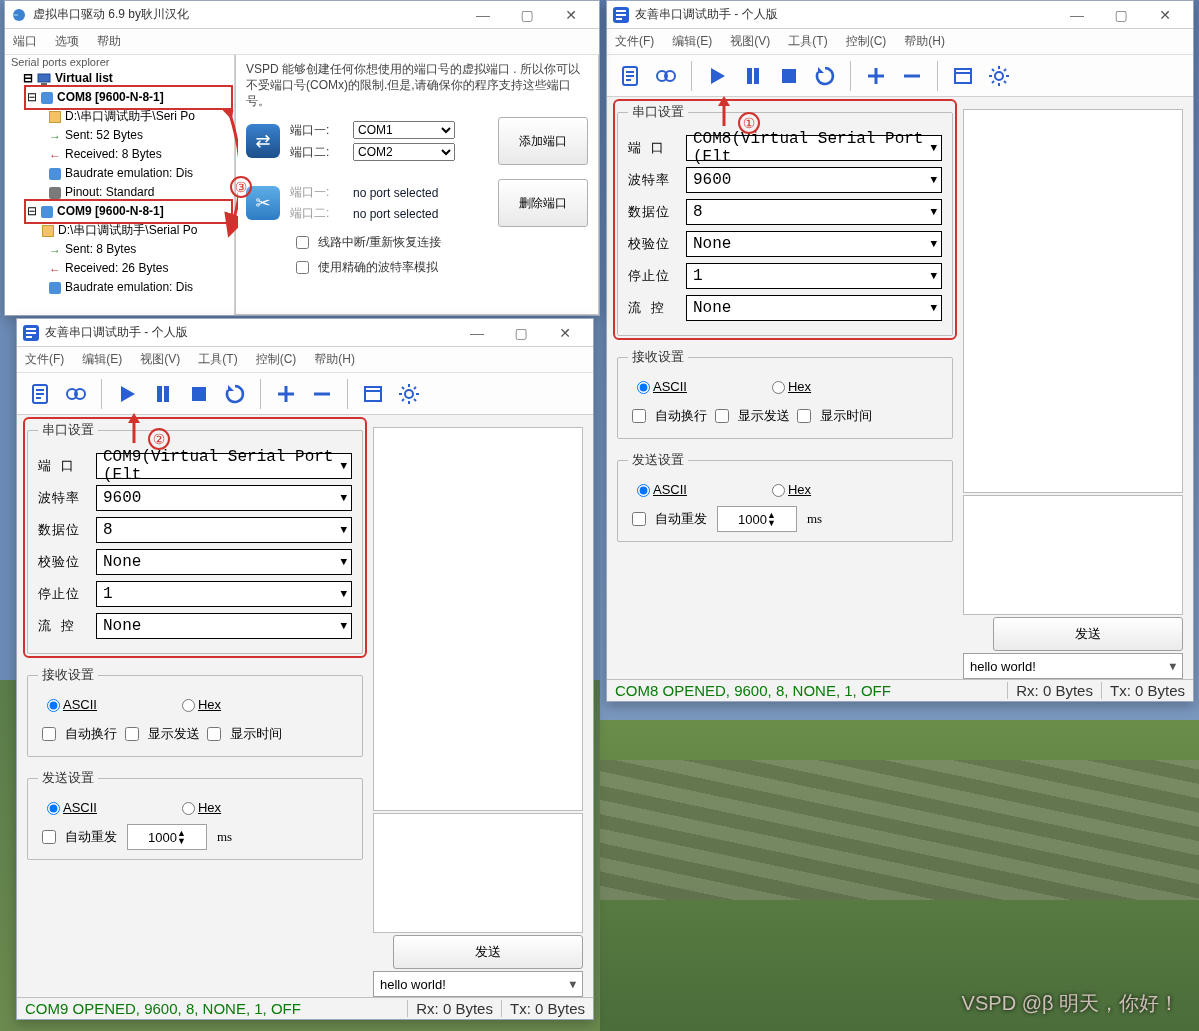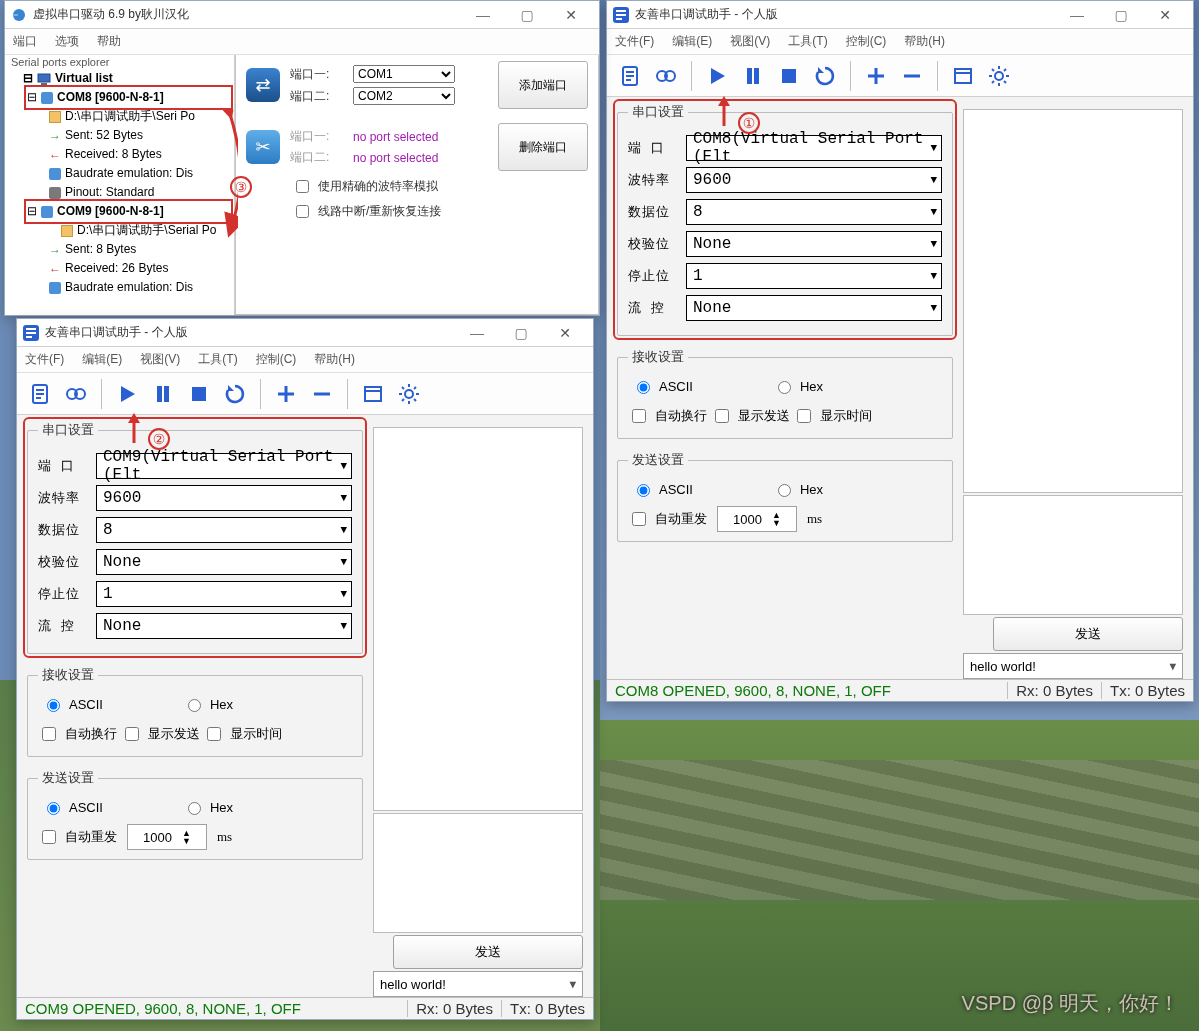"VSPD 能够创建任何你想使用的端口号的虚拟端口 ." div.desc { html: none -> <div>VSPD 能够创建任何你想使用的端口号的虚拟端口 . 所以你可以不受端口号(COMx)的限制.但是,请确保你的程序支持这些端口号。</div> }
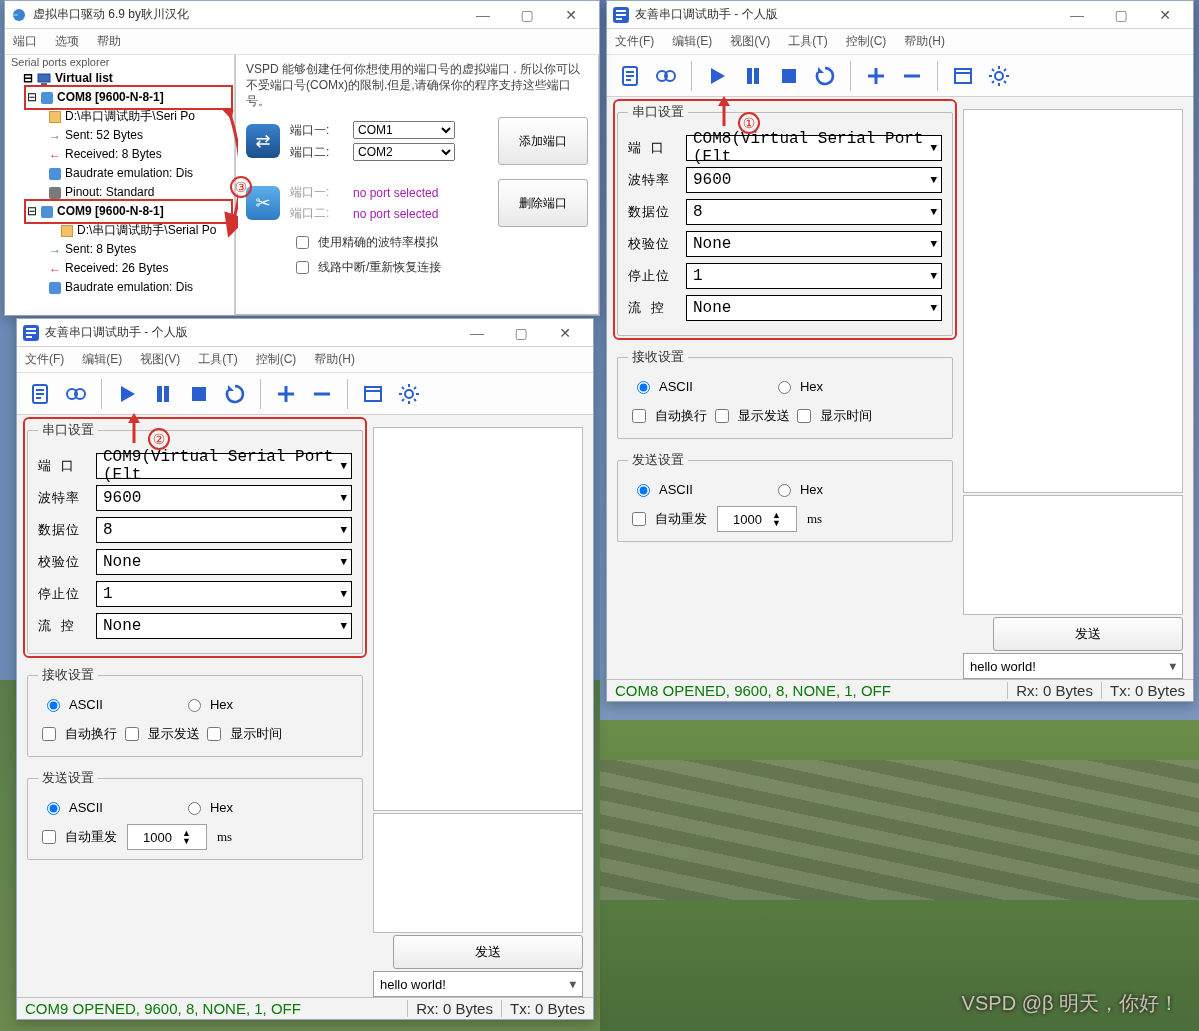"no port selected" .pair-row .sel-static { color: #a21caf -> #0f172a }
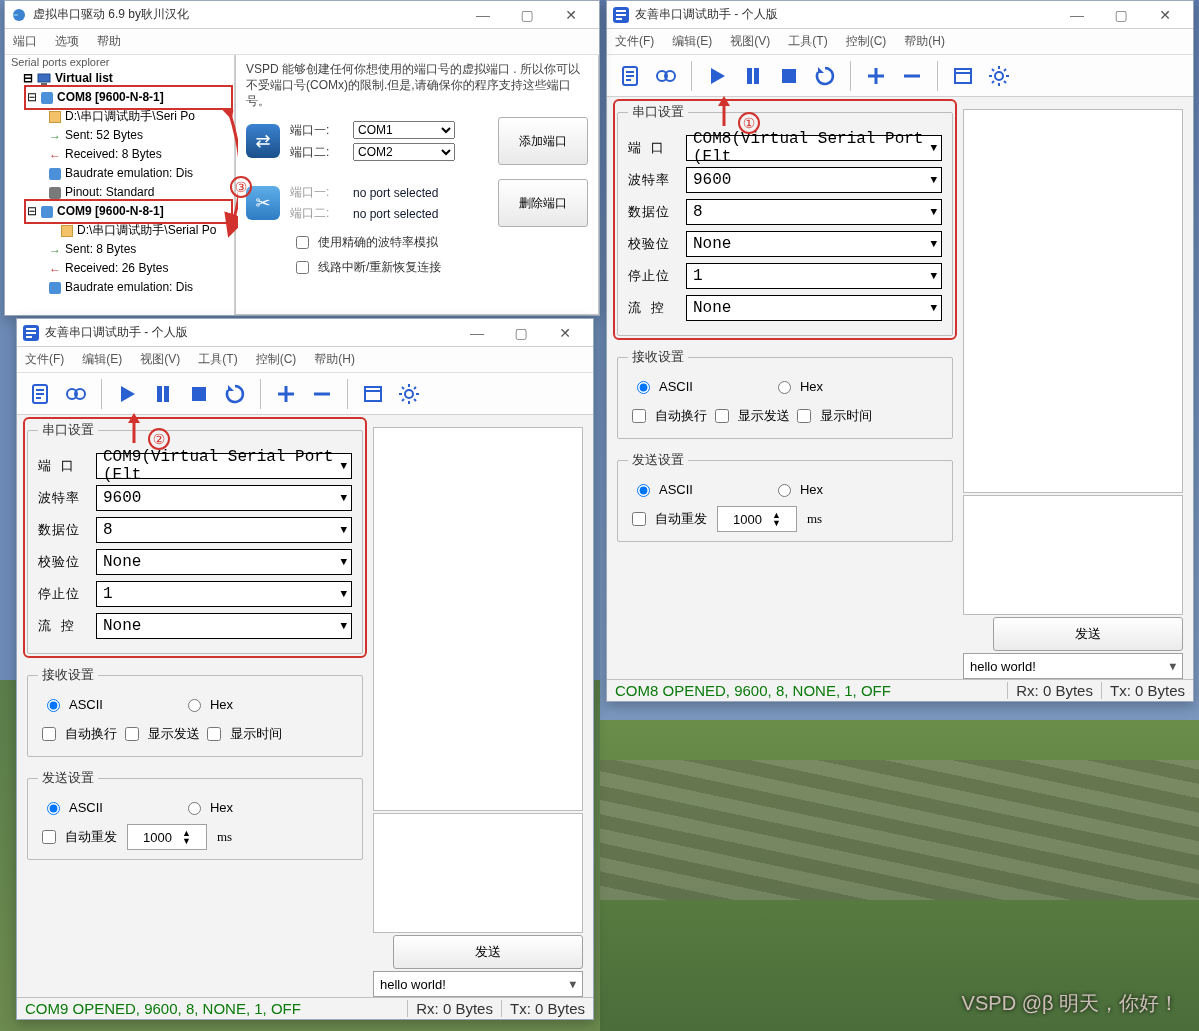"D:\串口调试助手\Serial Po" li { margin-left: 38px -> 19px }
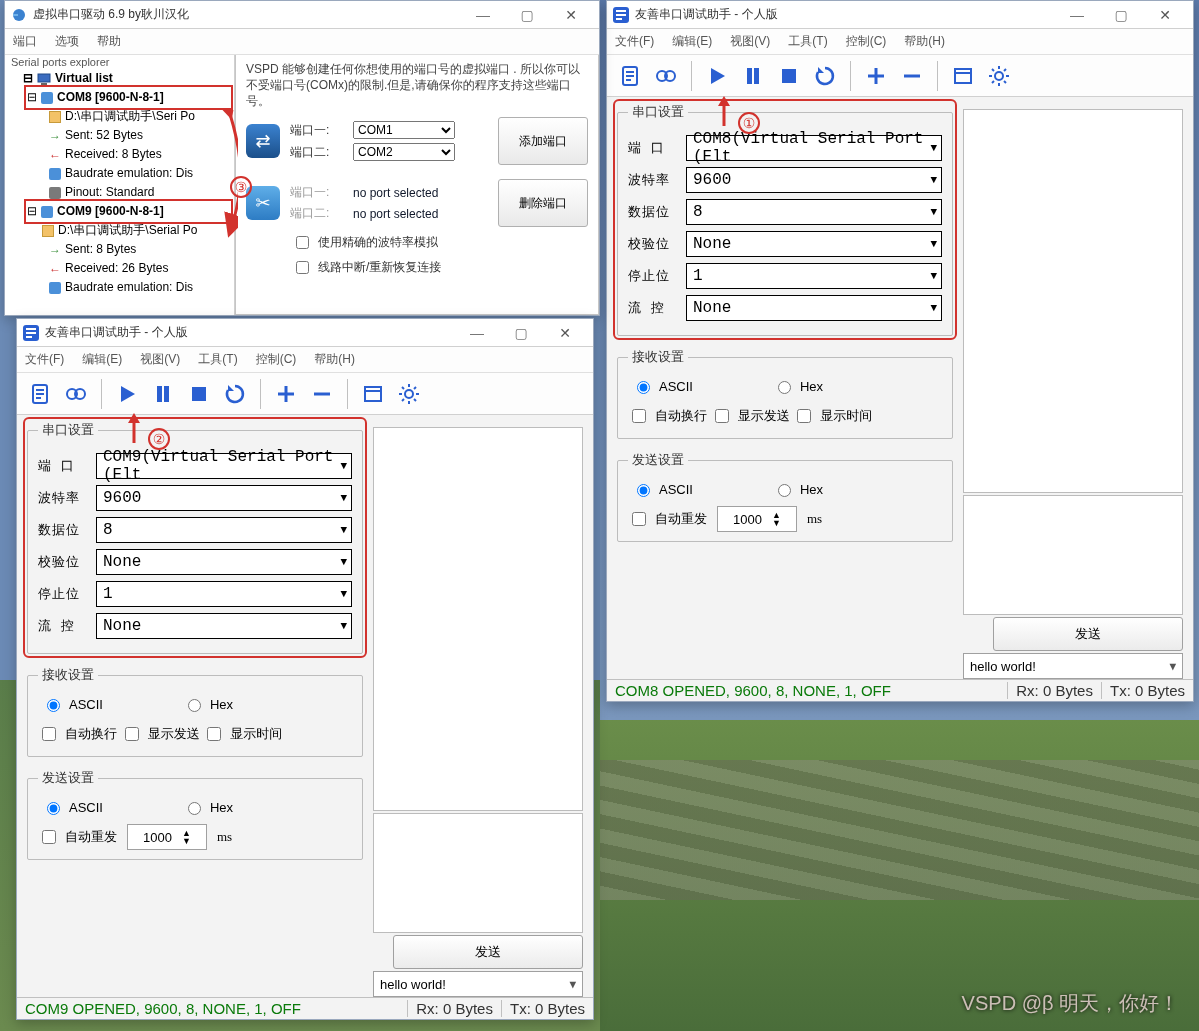"使用精确的波特率模拟" div.chk { order: before "线路中断/重新恢复连接" -> after "线路中断/重新恢复连接" }
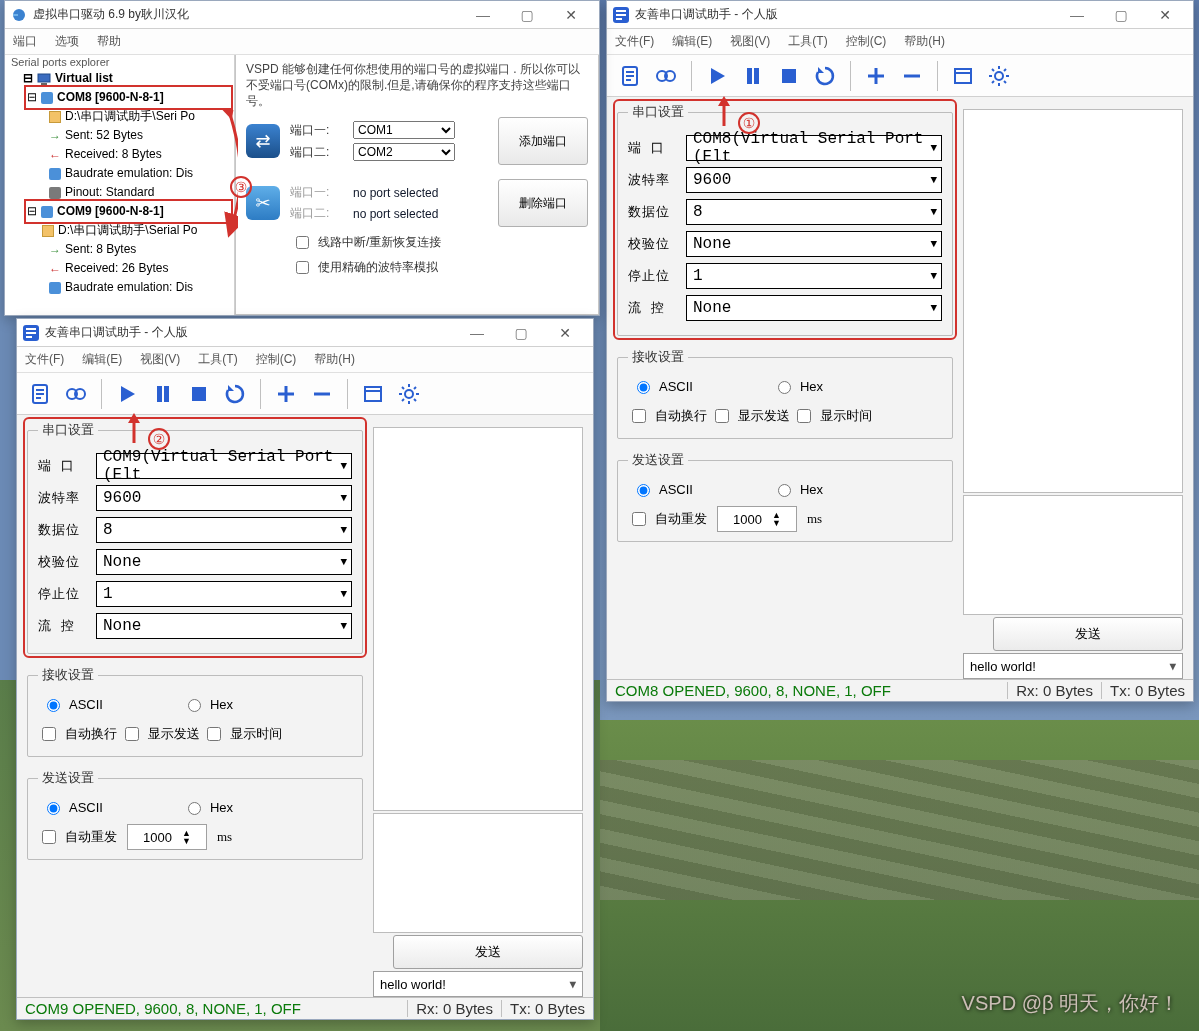"ASCII" .radio { gap: 6px -> none; text-decoration: none -> underline }
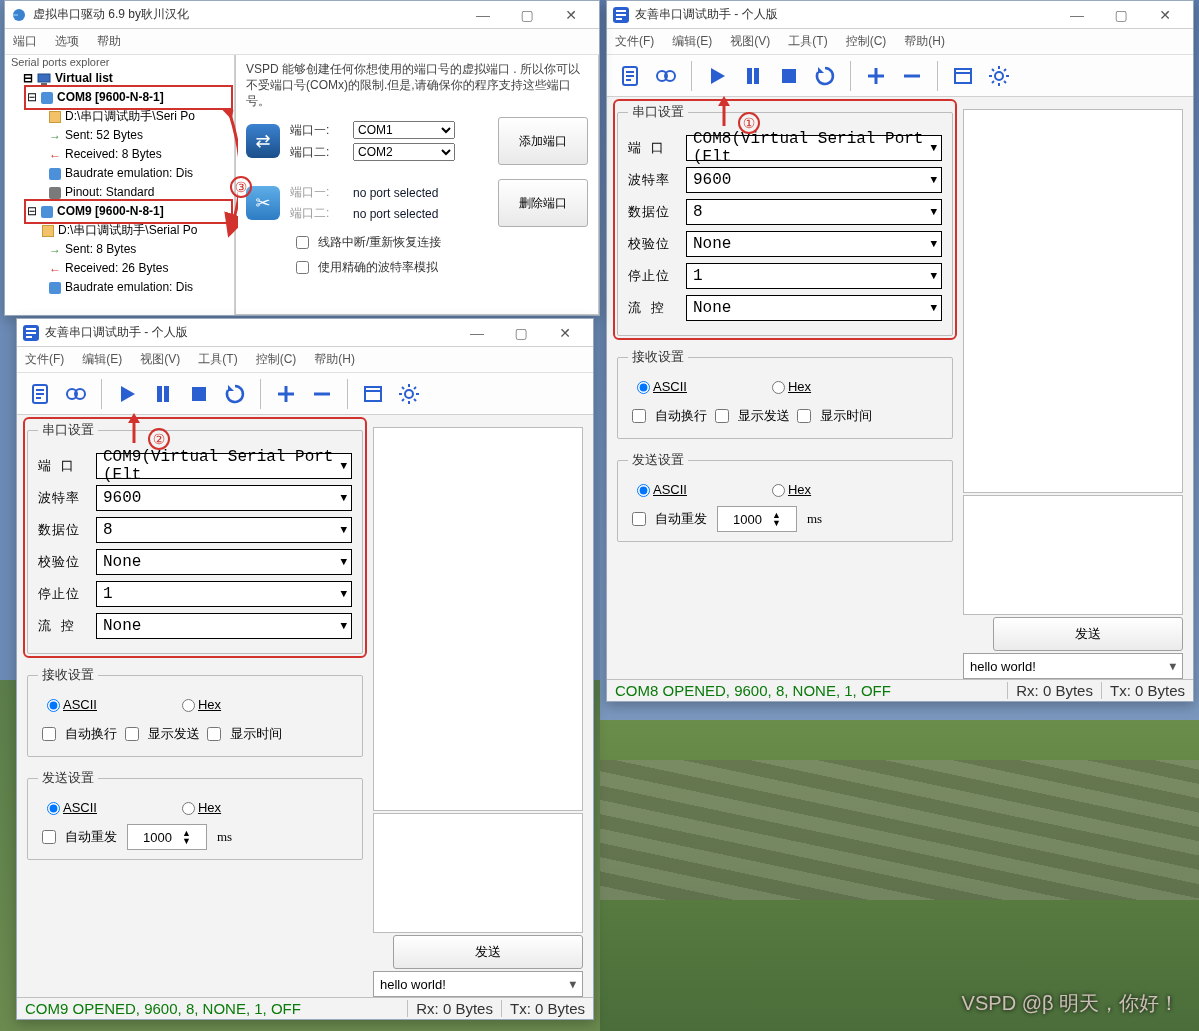"1000" .numbox { justify-content: space-between -> center; padding: 0 15px -> 0 22px }
